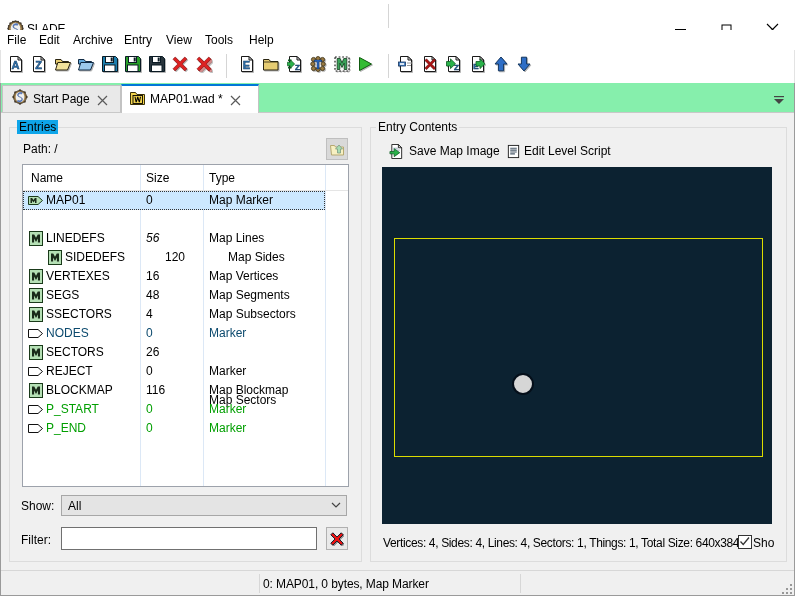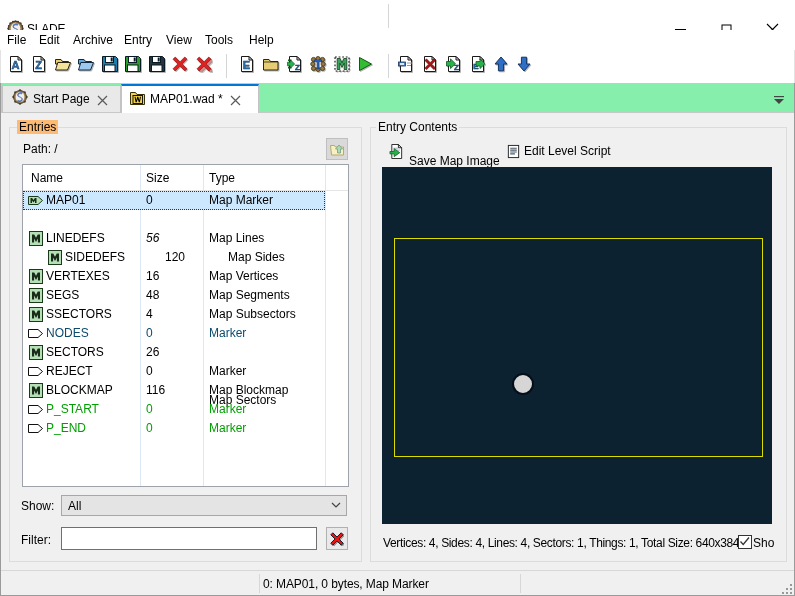"Entries" span.abs { background: #fdba74 -> #0ea5e9 }
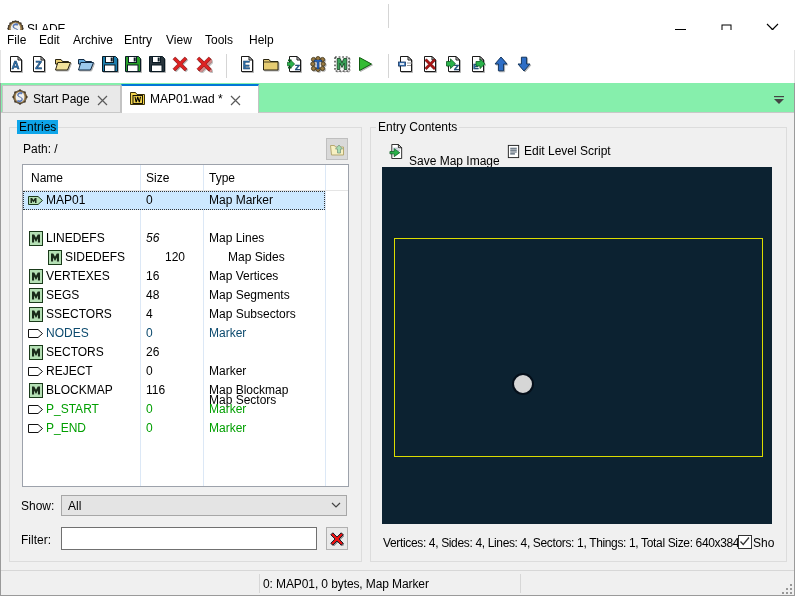"Save Map Image" span.abs { margin-top: 10px -> none }
